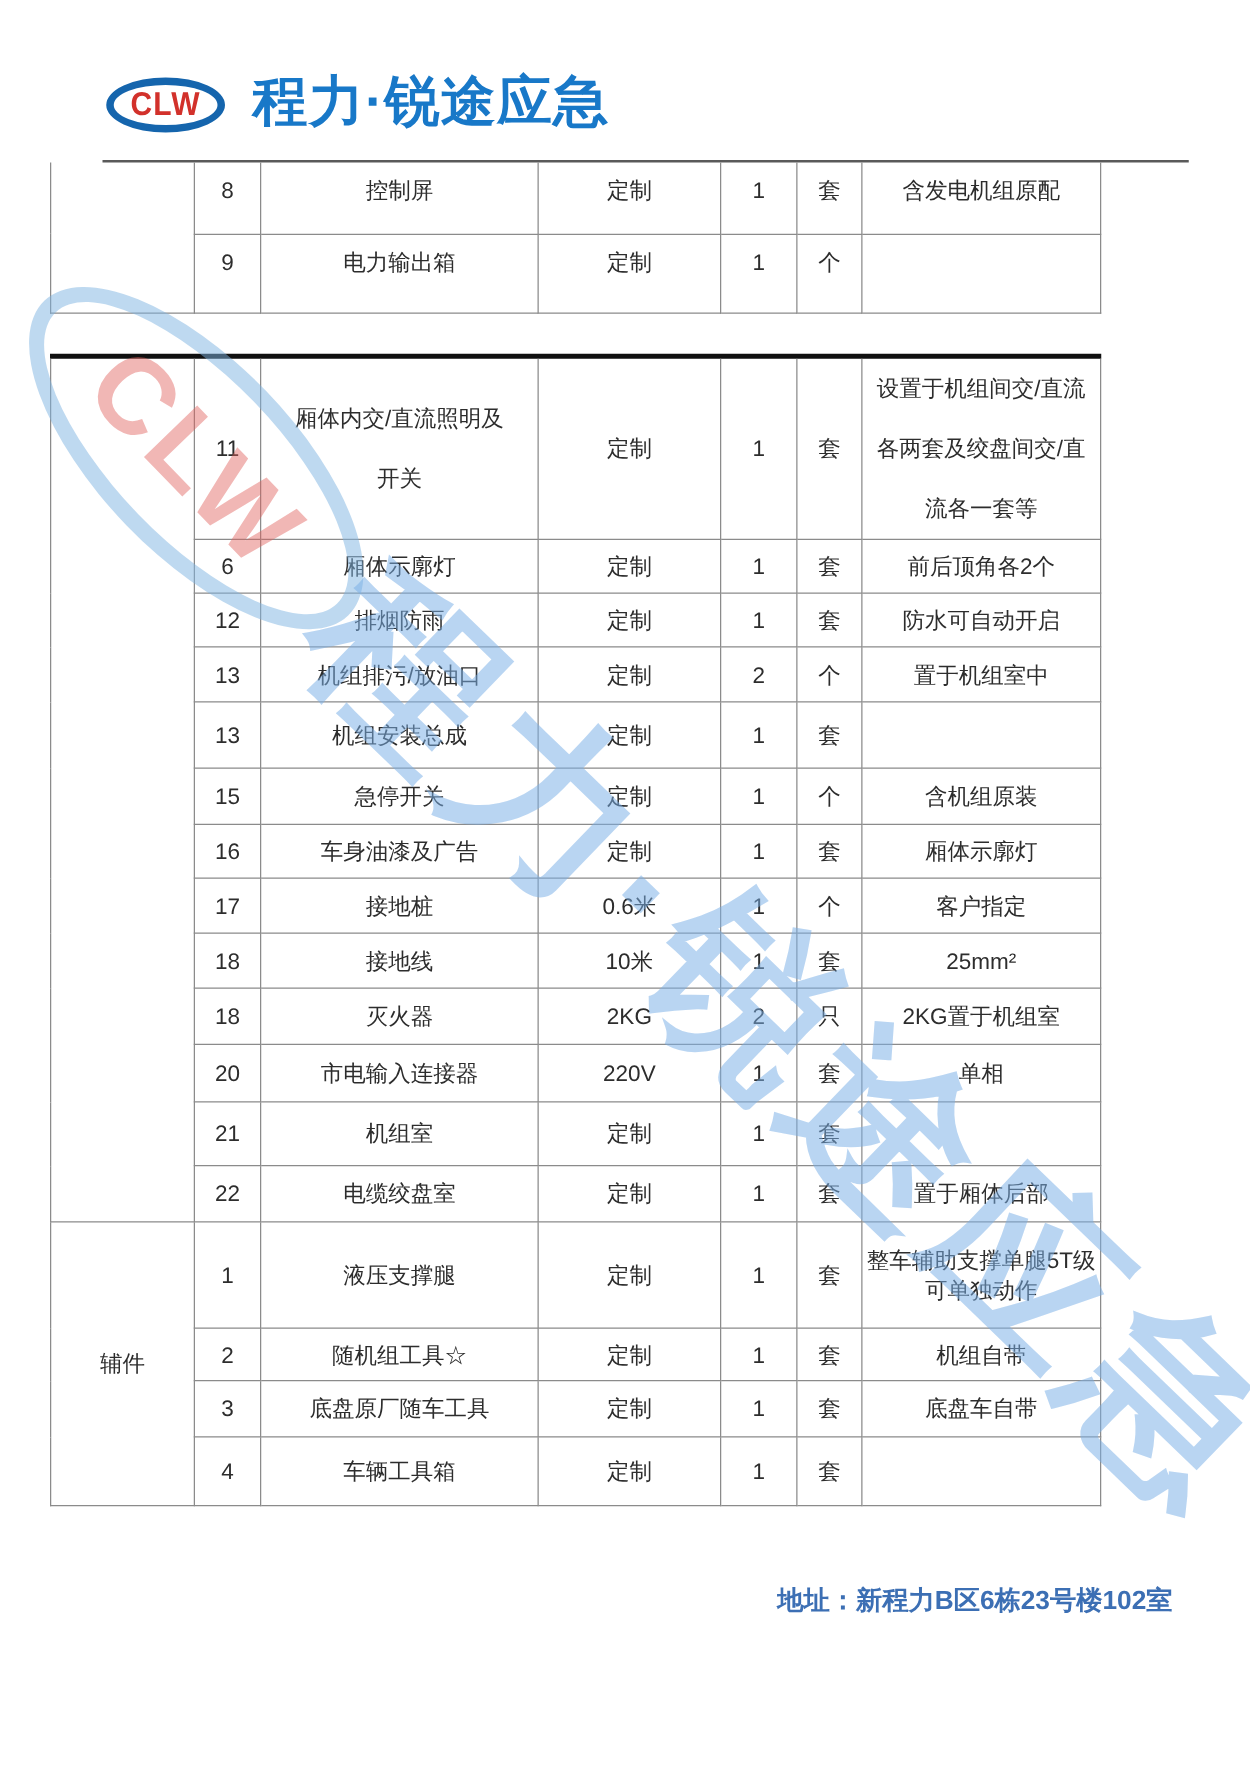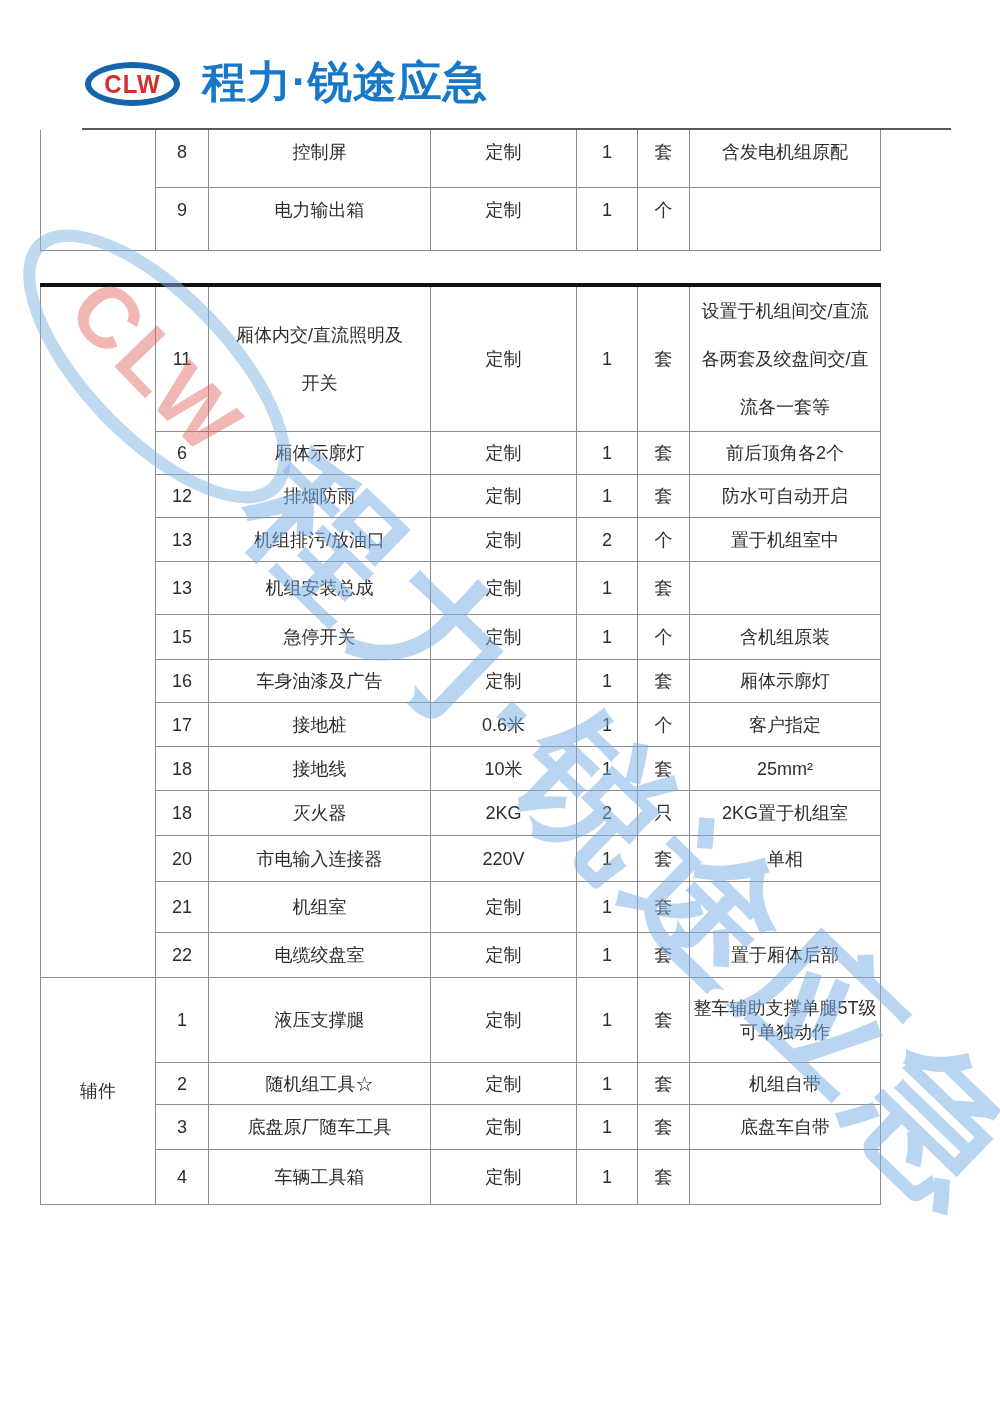"地址：新程力B区6栋23号楼102室" div.address { html: none -> <div>地址：新程力B区6栋23号楼102室</div> }
